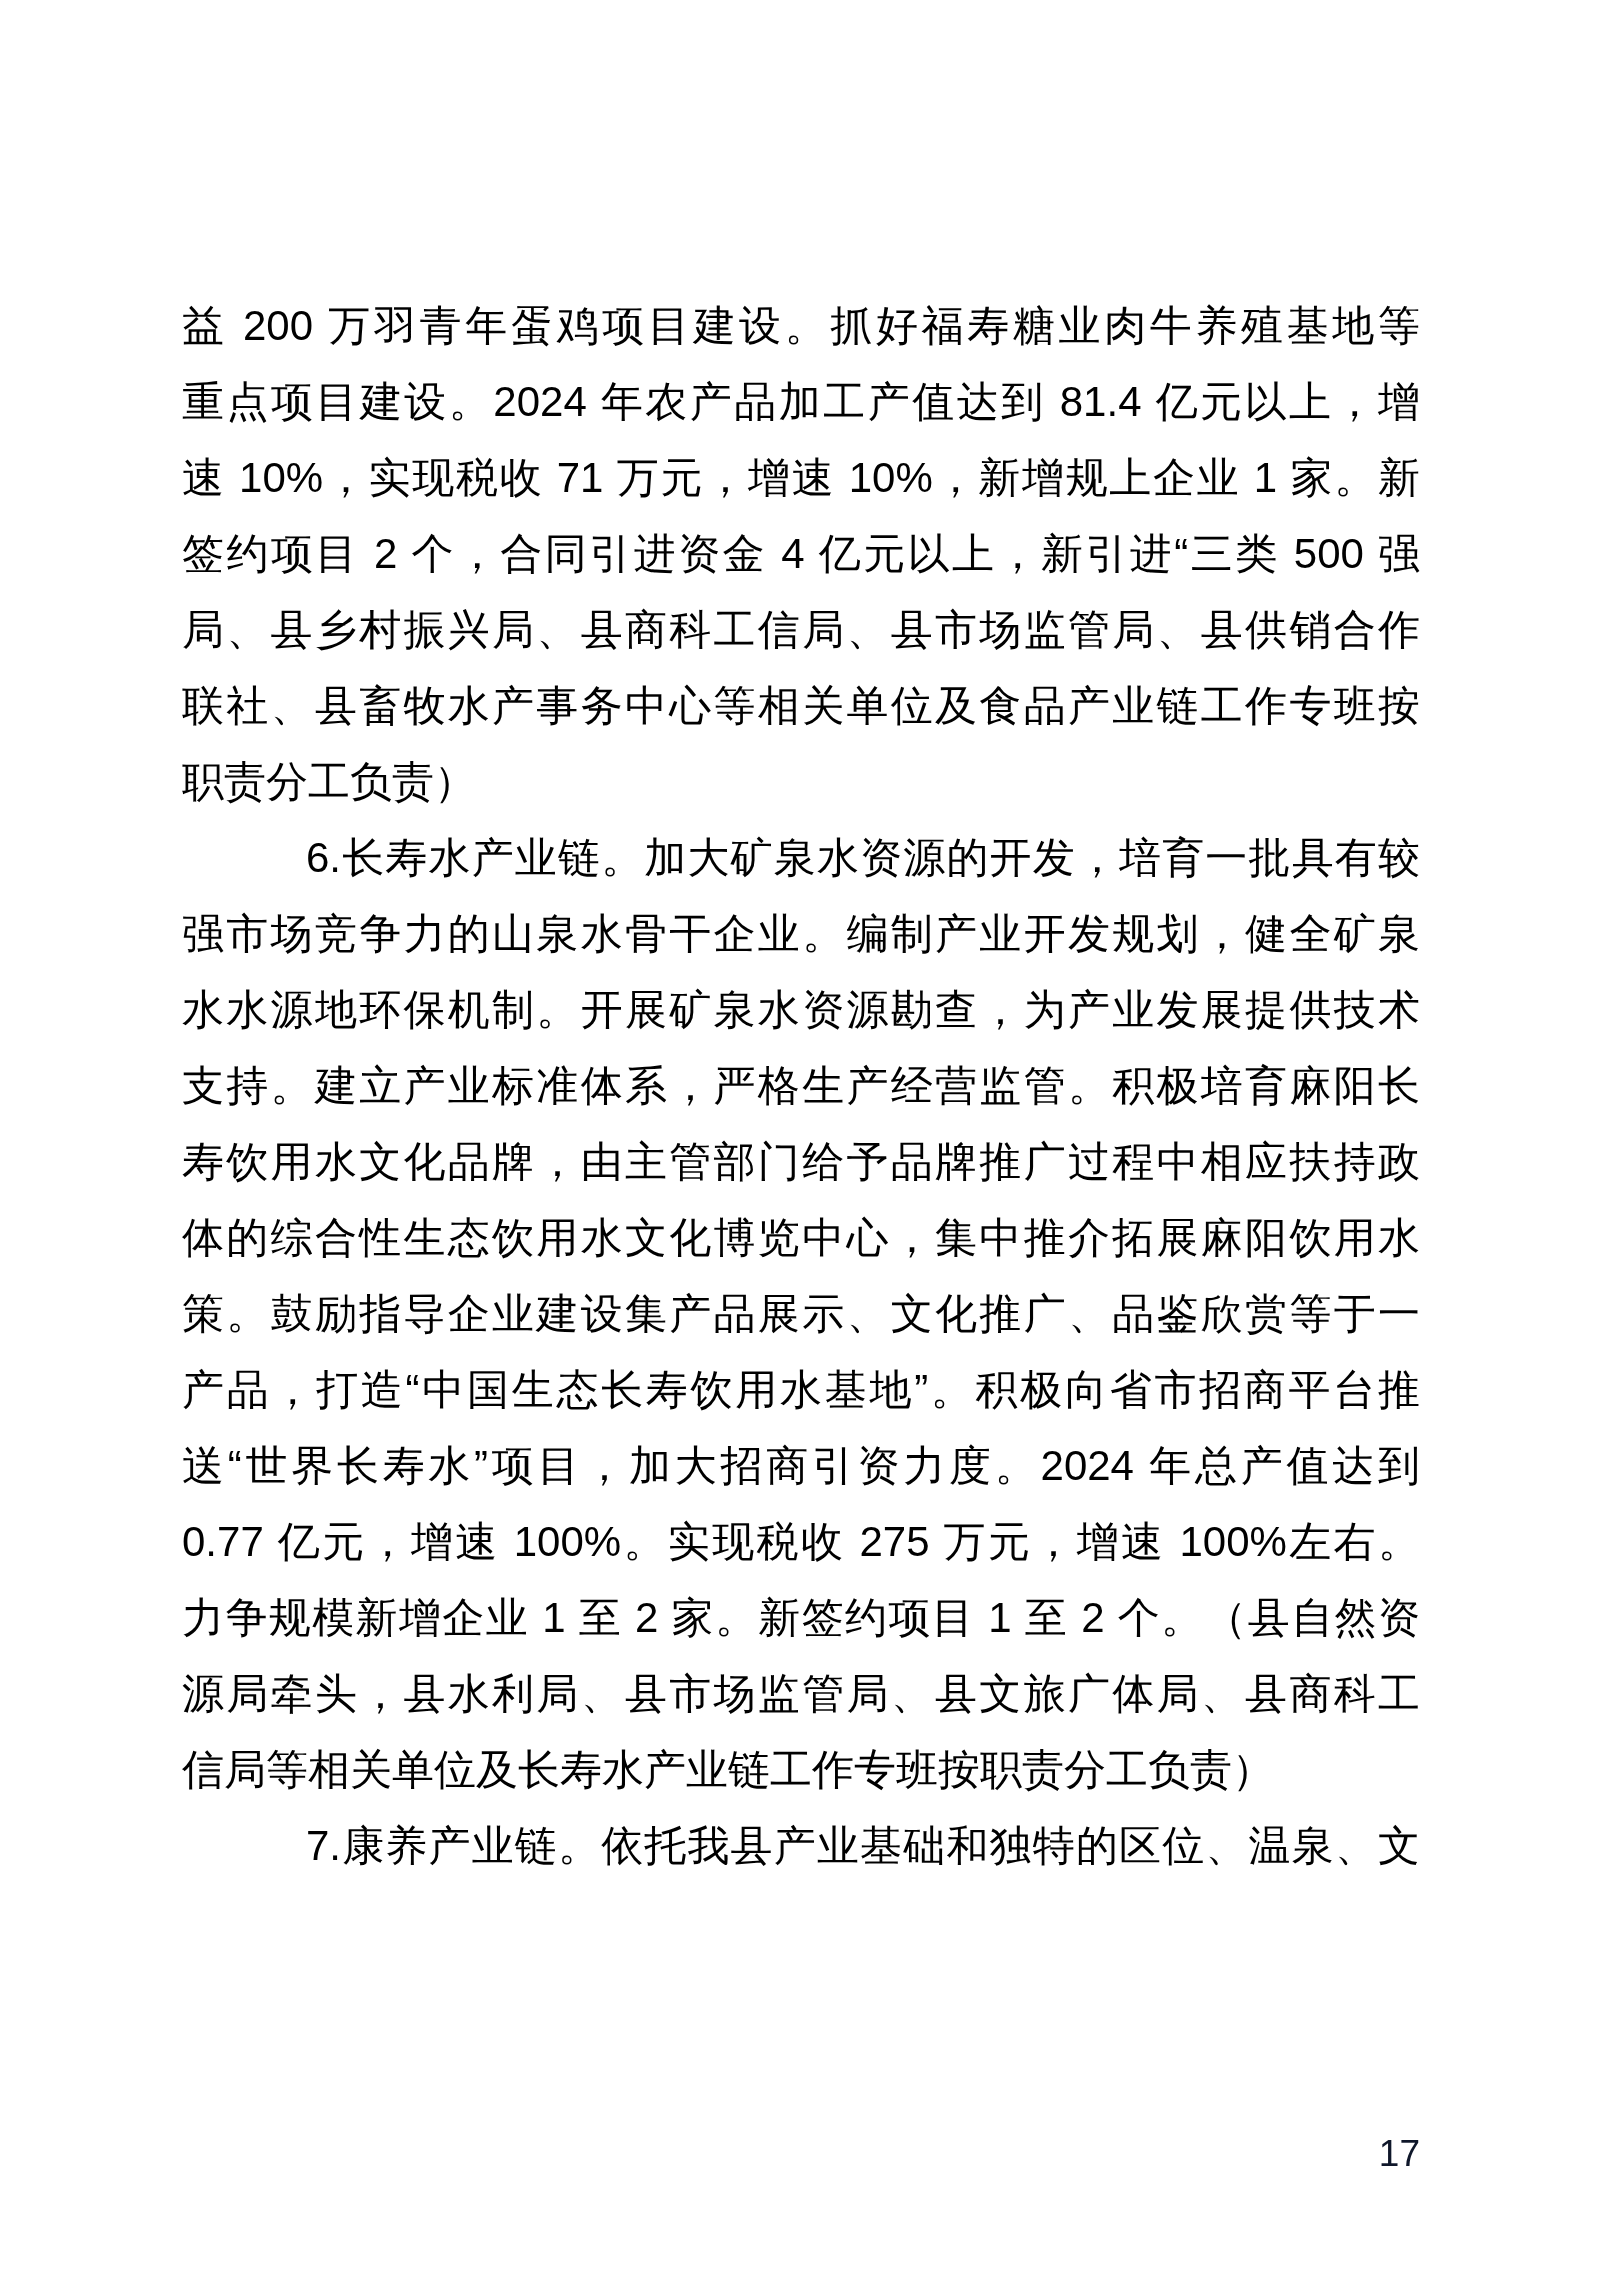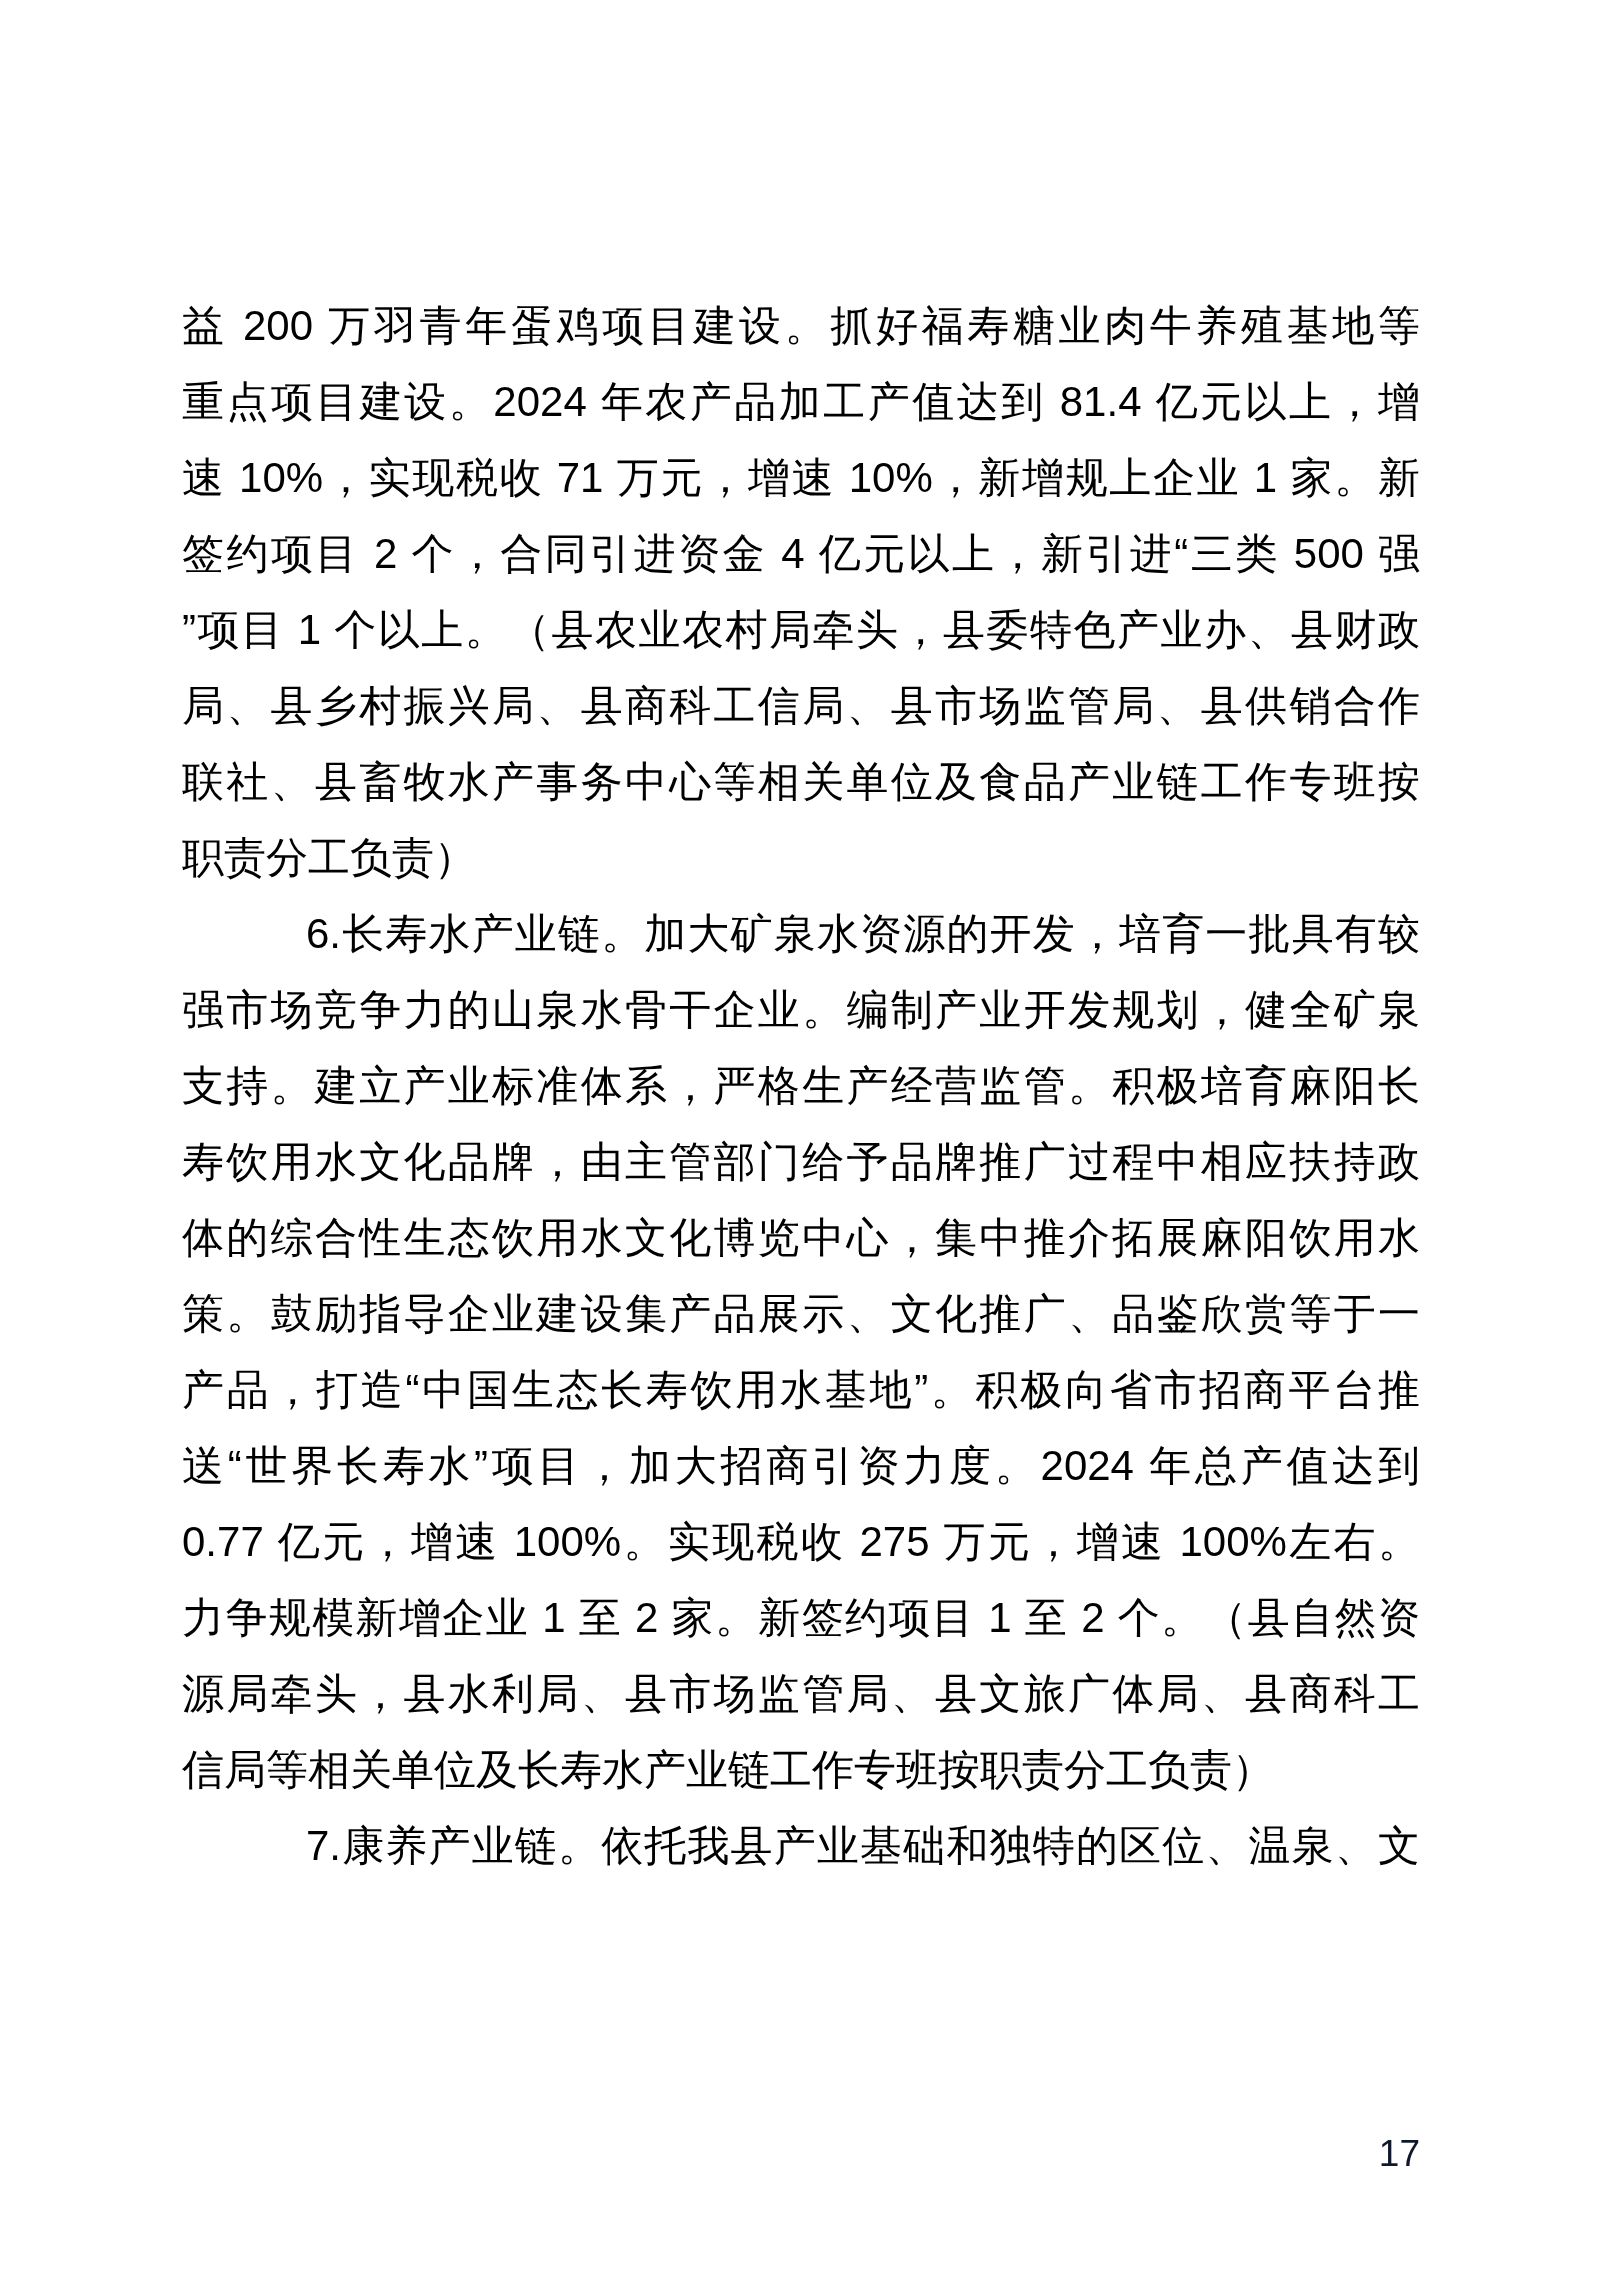"”项目 1 个以上。（县农业农村局牵头，县委特色产业办、县财政" div.line { html: <div>”项目 1 个以上。（县农业农村局牵头，县委特色产业办、县财政</div> -> none }
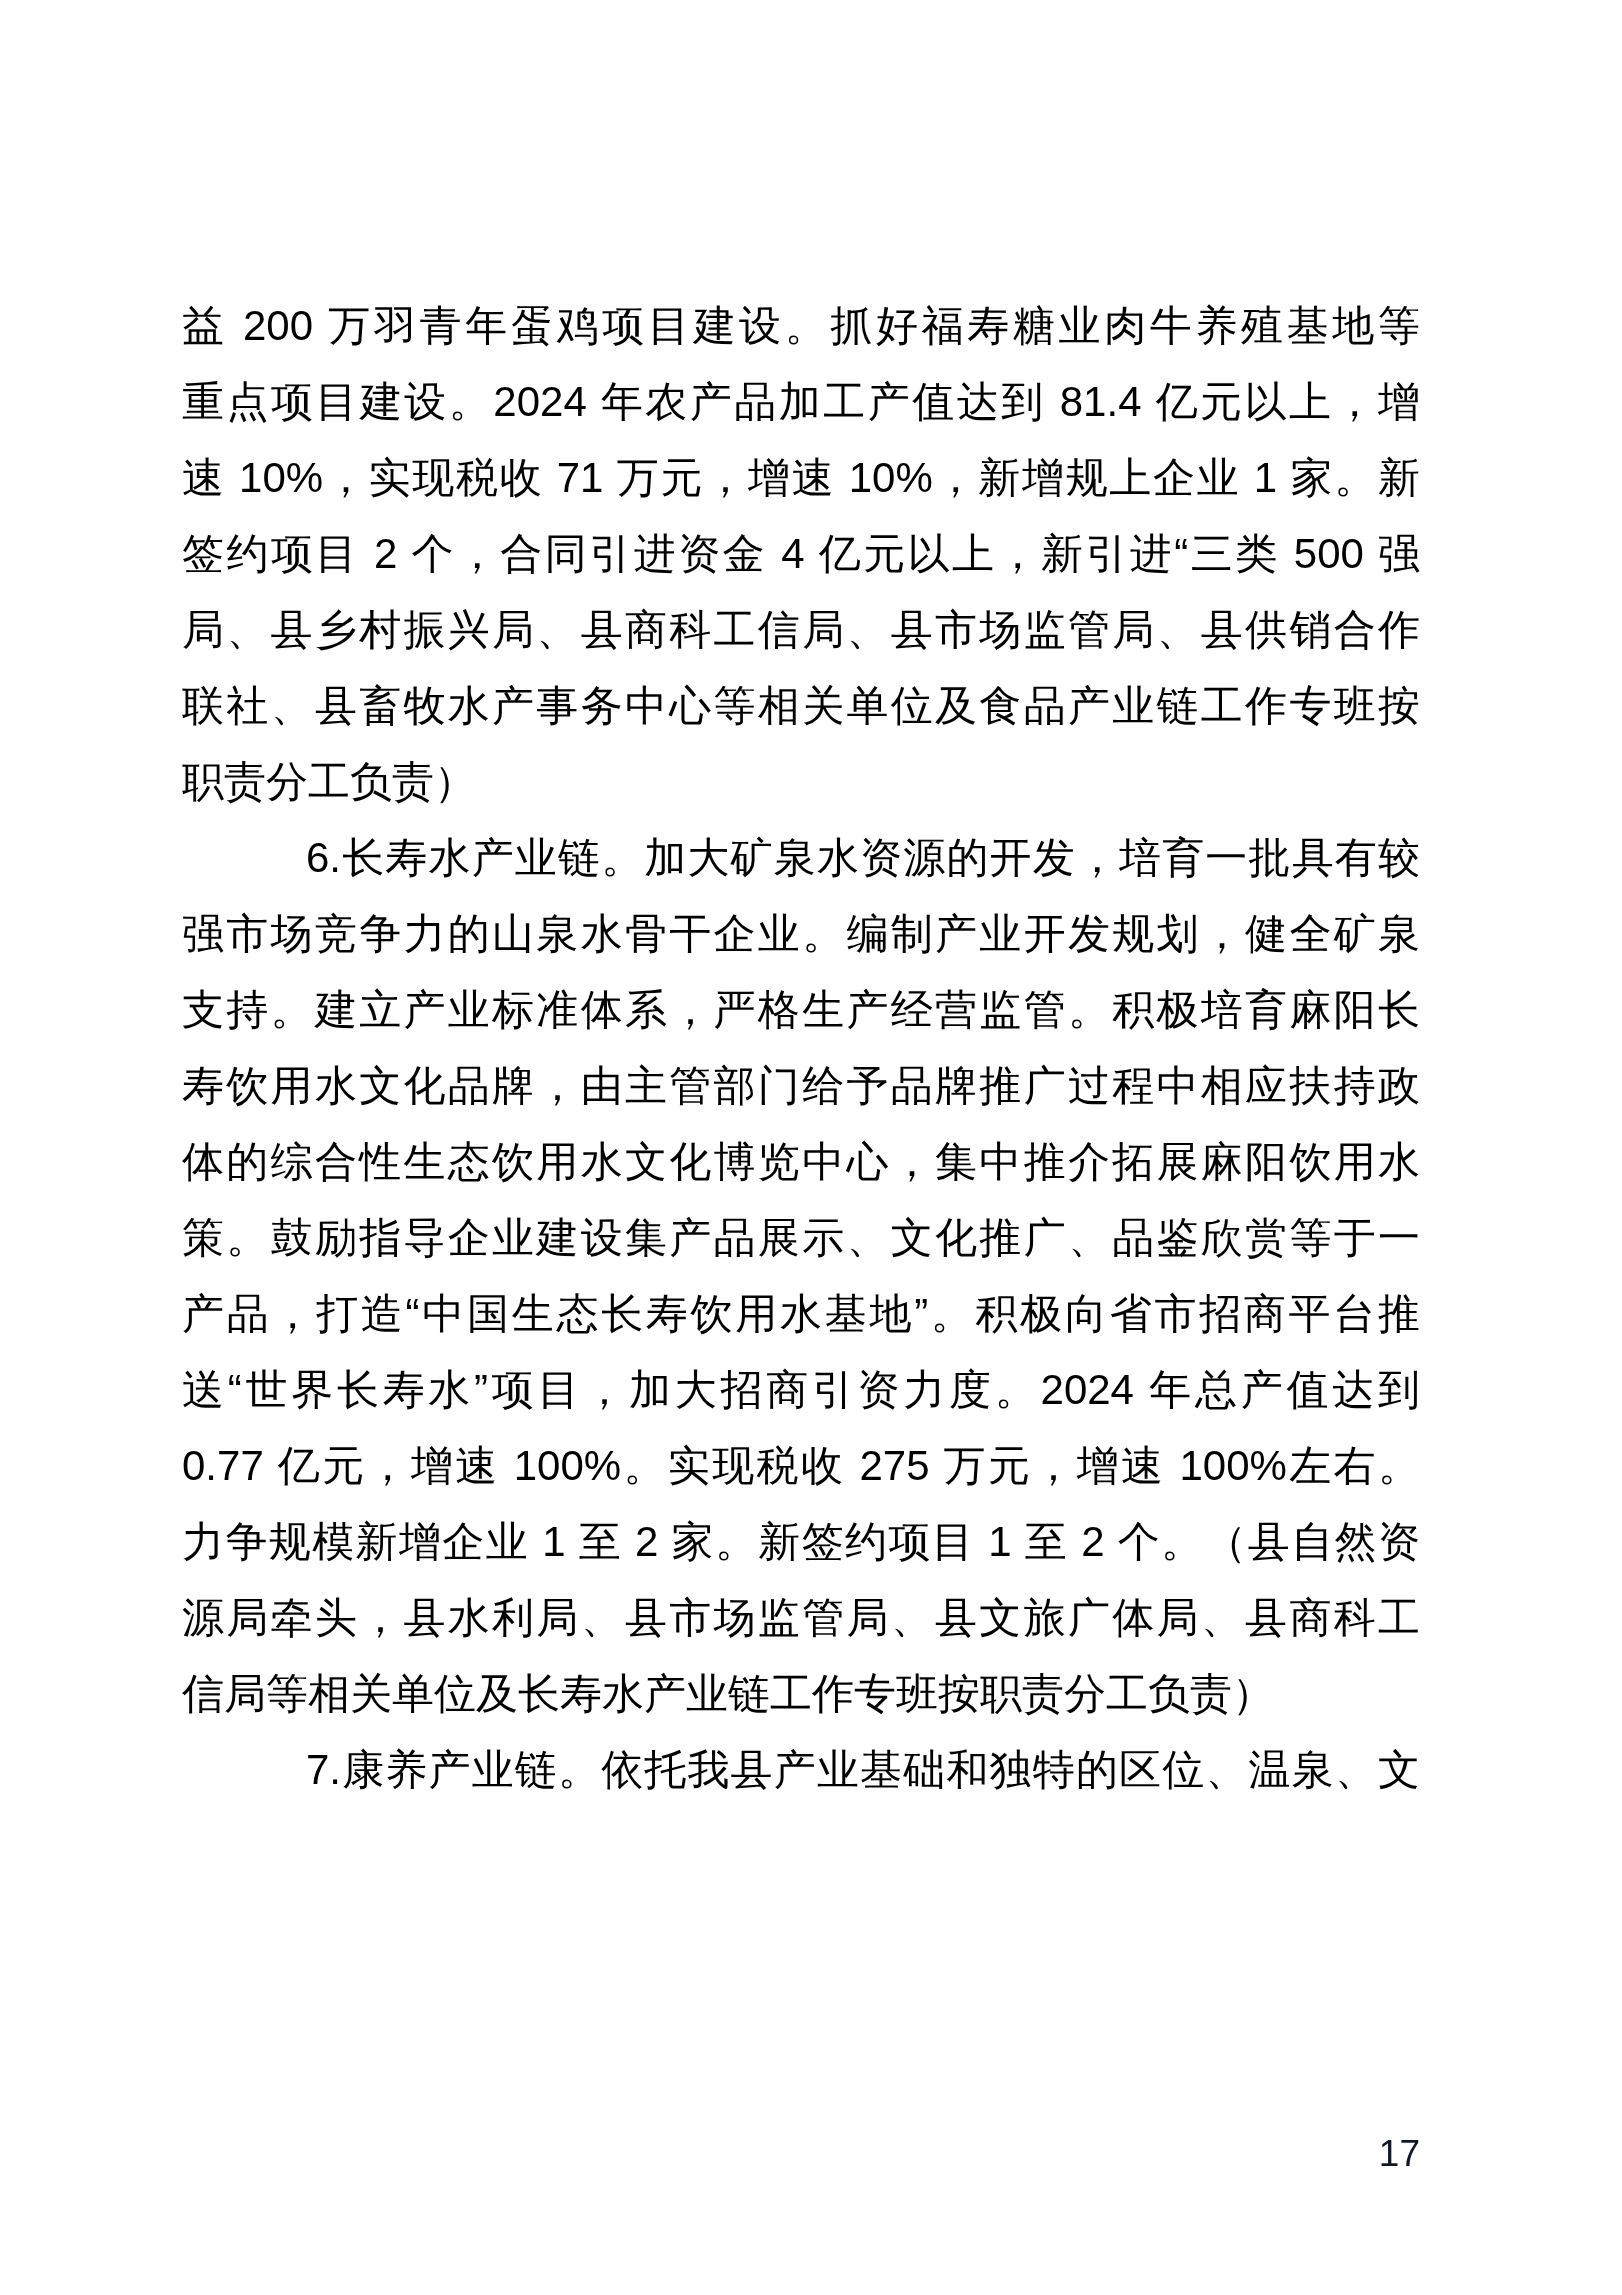"水水源地环保机制。开展矿泉水资源勘查，为产业发展提供技术" div.line { html: none -> <div>水水源地环保机制。开展矿泉水资源勘查，为产业发展提供技术</div> }
